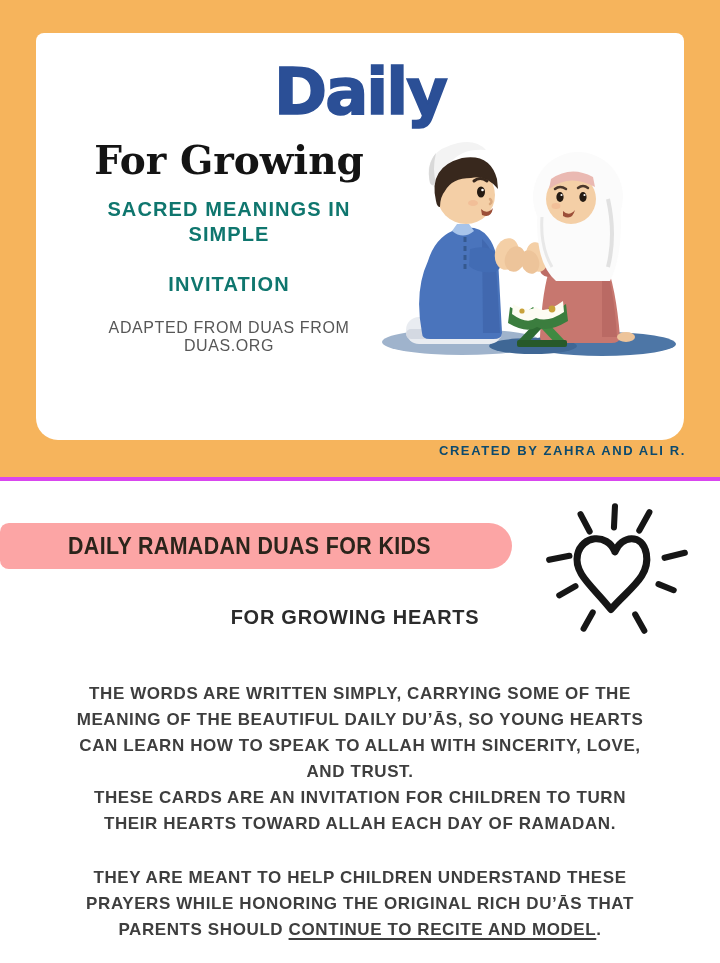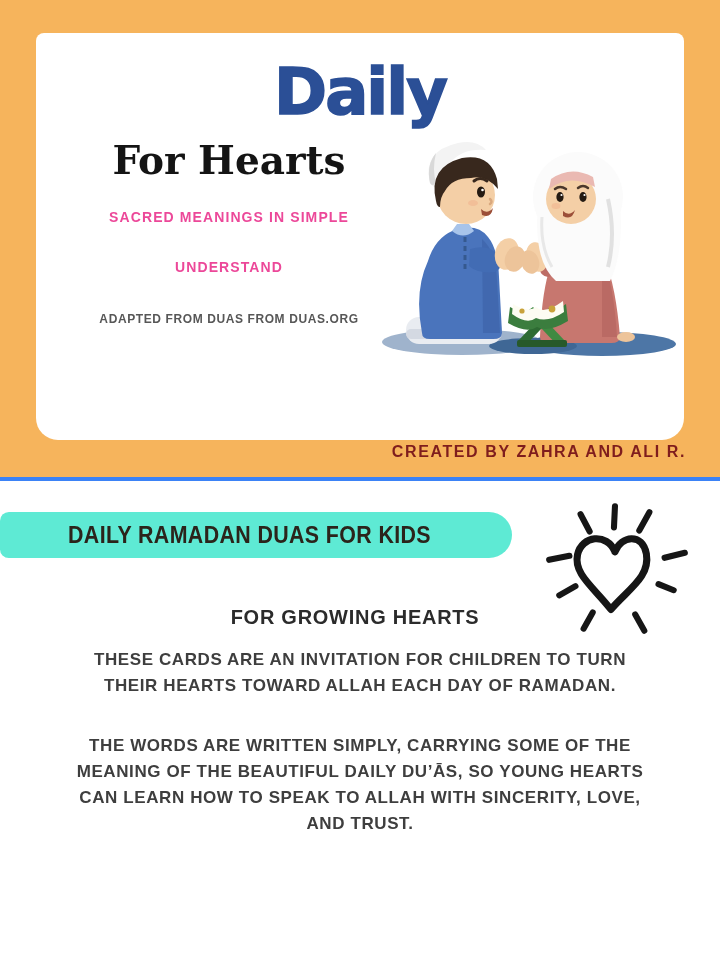"Daily" .hero { border-bottom: 4px solid #3b82f6 -> 4px solid #d946ef }
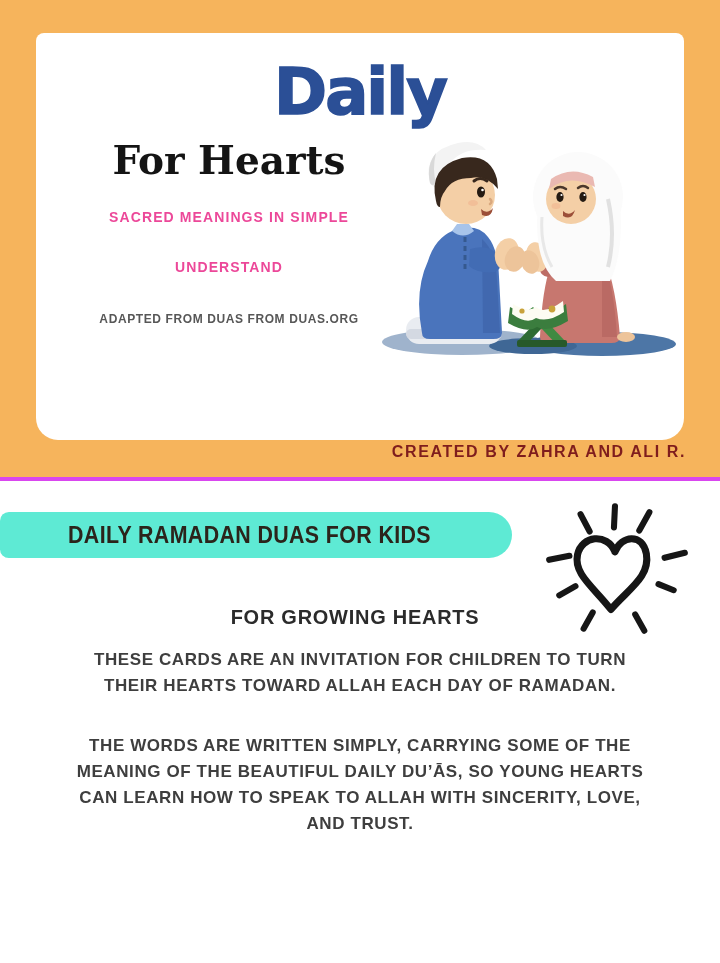"For Hearts" span { text: Hearts -> Growing }
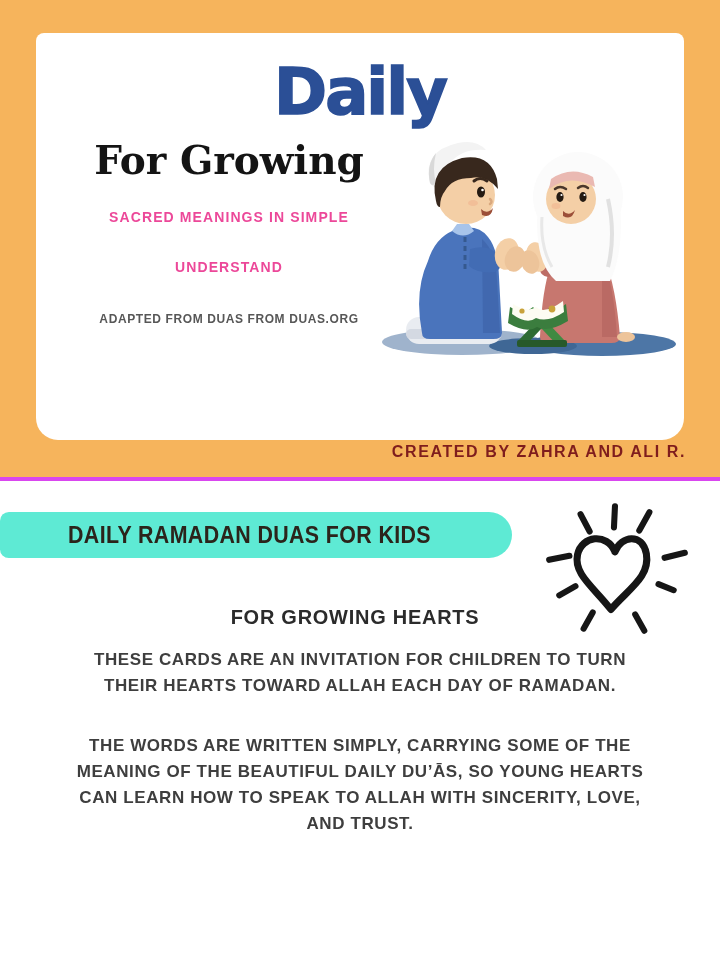"SACRED MEANINGS IN SIMPLE" .tagline { color: #ec4899 -> #0f766e; font-size: 14px -> 20px; margin-top: 24px -> 16px }
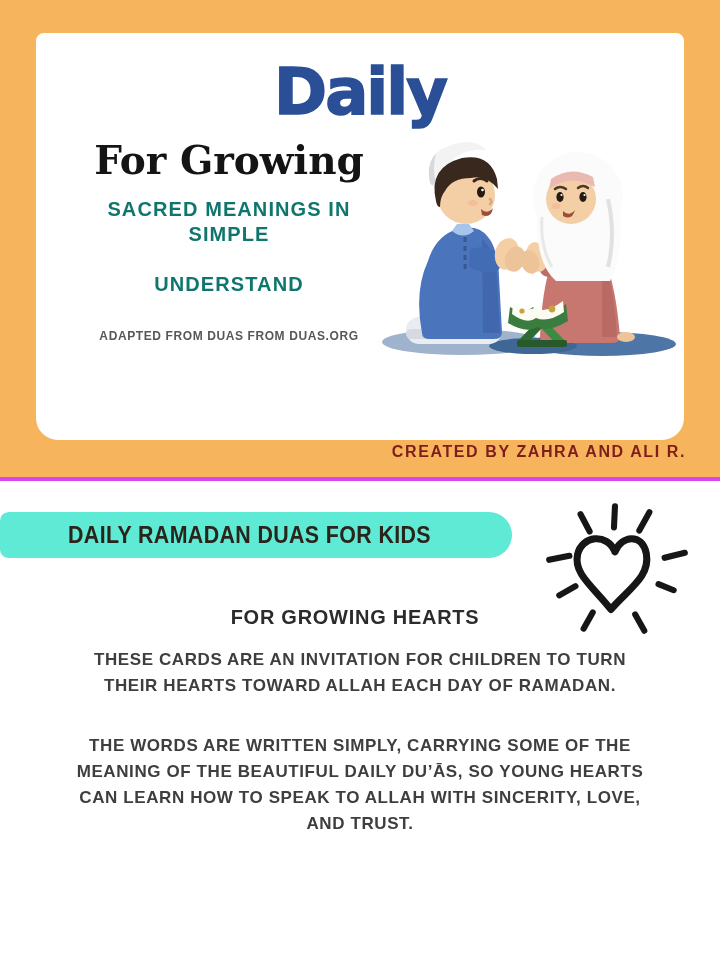"UNDERSTAND" span { text: UNDERSTAND -> INVITATION }
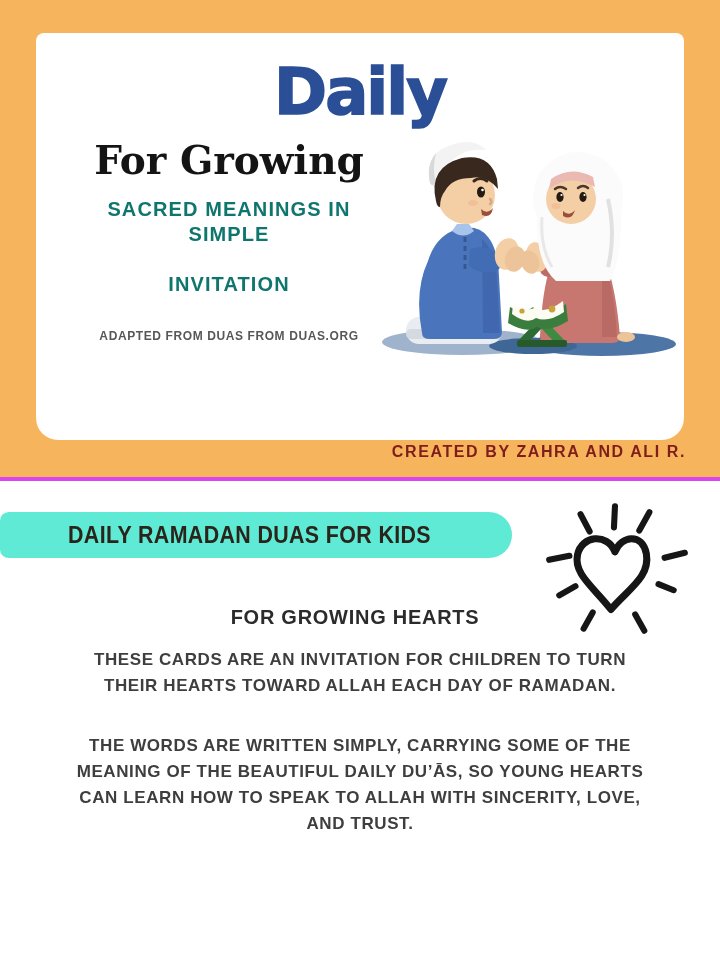"ADAPTED FROM DUAS FROM DUAS.ORG" .attribution { font-size: 12px -> 16px; font-weight: bold -> normal; margin-top: 32px -> 22px }
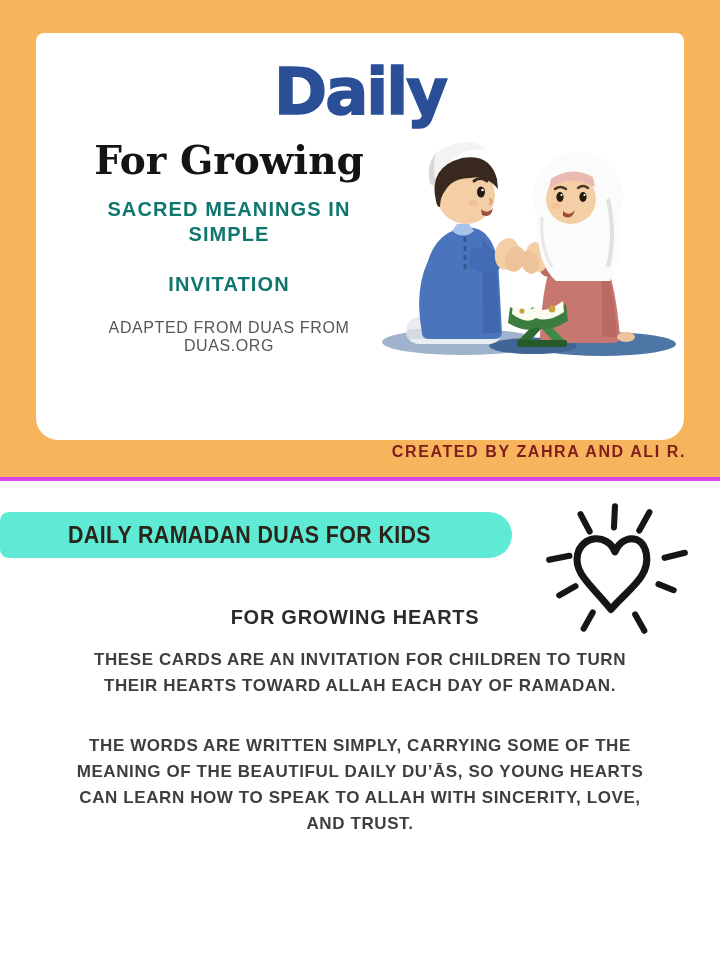"CREATED BY ZAHRA AND ALI" .credit { color: #7f1d1d -> #0c4a6e; font-size: 16px -> 13px }
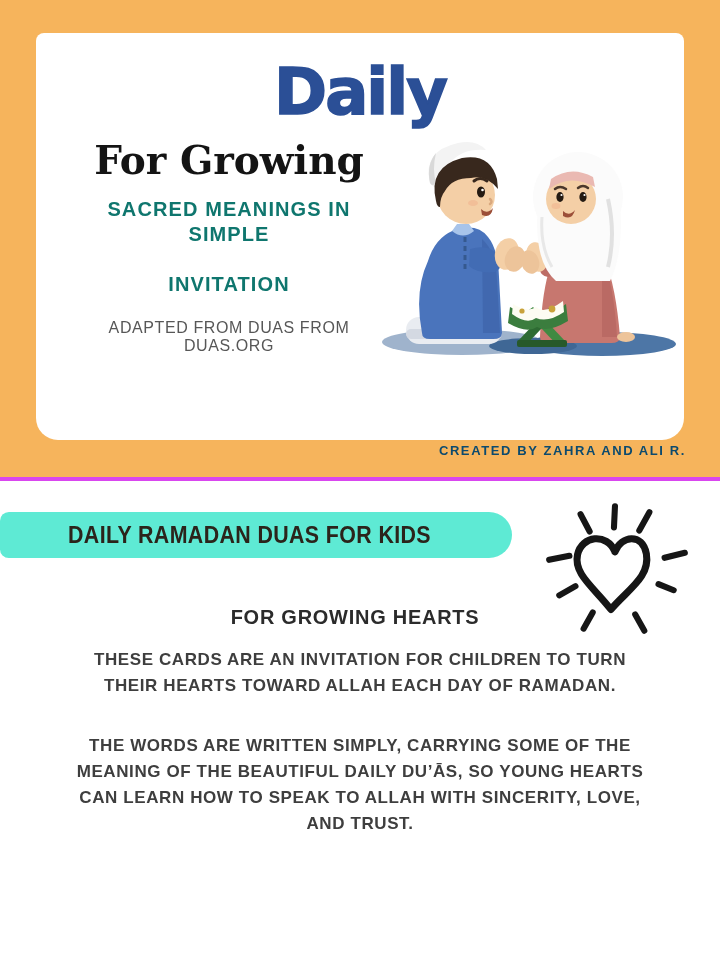"DAILY RAMADAN DUAS FOR KIDS" .pill { background: #5eead4 -> #fca5a5; top: 31px -> 42px }
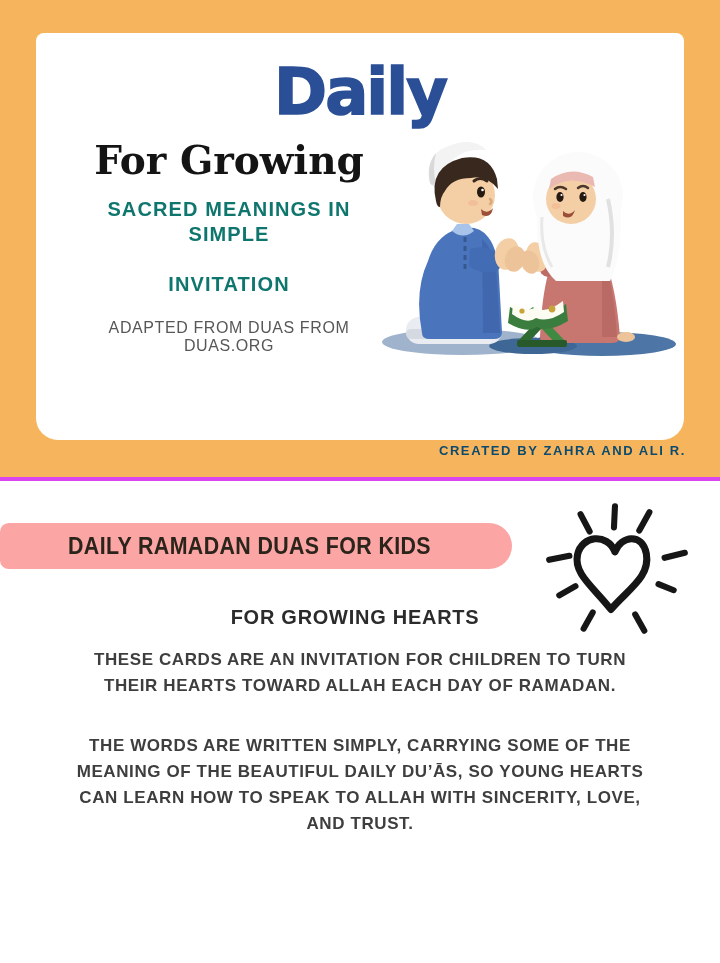"THESE CARDS ARE AN INVITATION" p.para { order: before "THE WORDS ARE WRITTEN SIMPLY," -> after "THE WORDS ARE WRITTEN SIMPLY," }
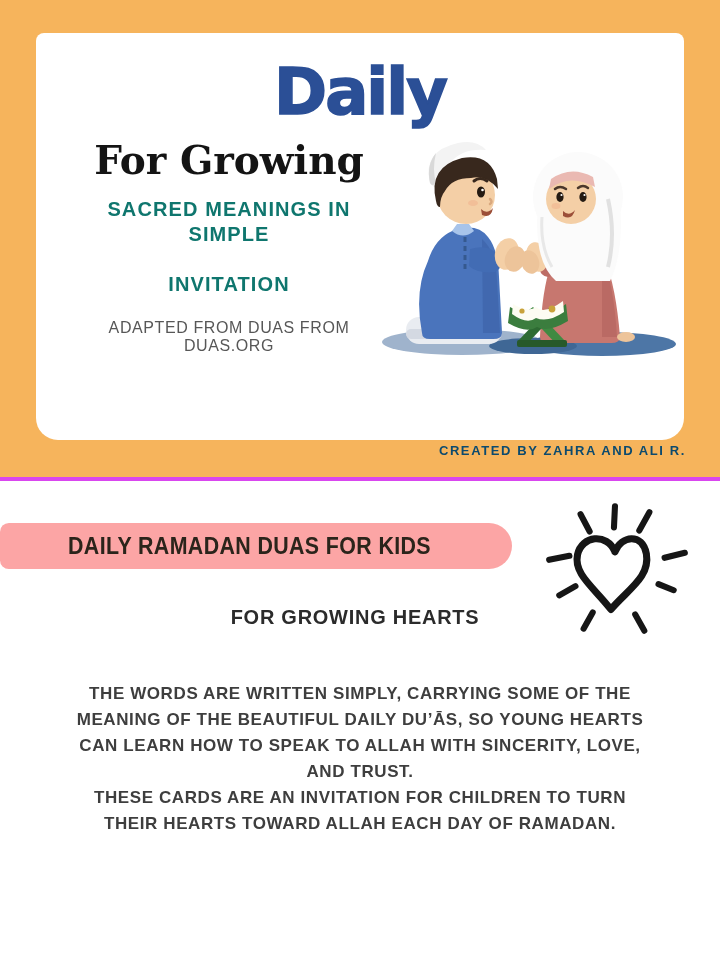"THEY ARE MEANT TO HELP" p.para { html: none -> <p><span>THEY ARE MEANT TO HELP CHILDREN UNDERSTAND THESE</span><br><span>PRAYERS WHILE HONORING THE ORIGINAL RICH DU’ĀS THAT</span><br><span>PARENTS SHOULD </span><span>CONTINUE TO RECITE AND MODEL</span><span>.</span></p> }
